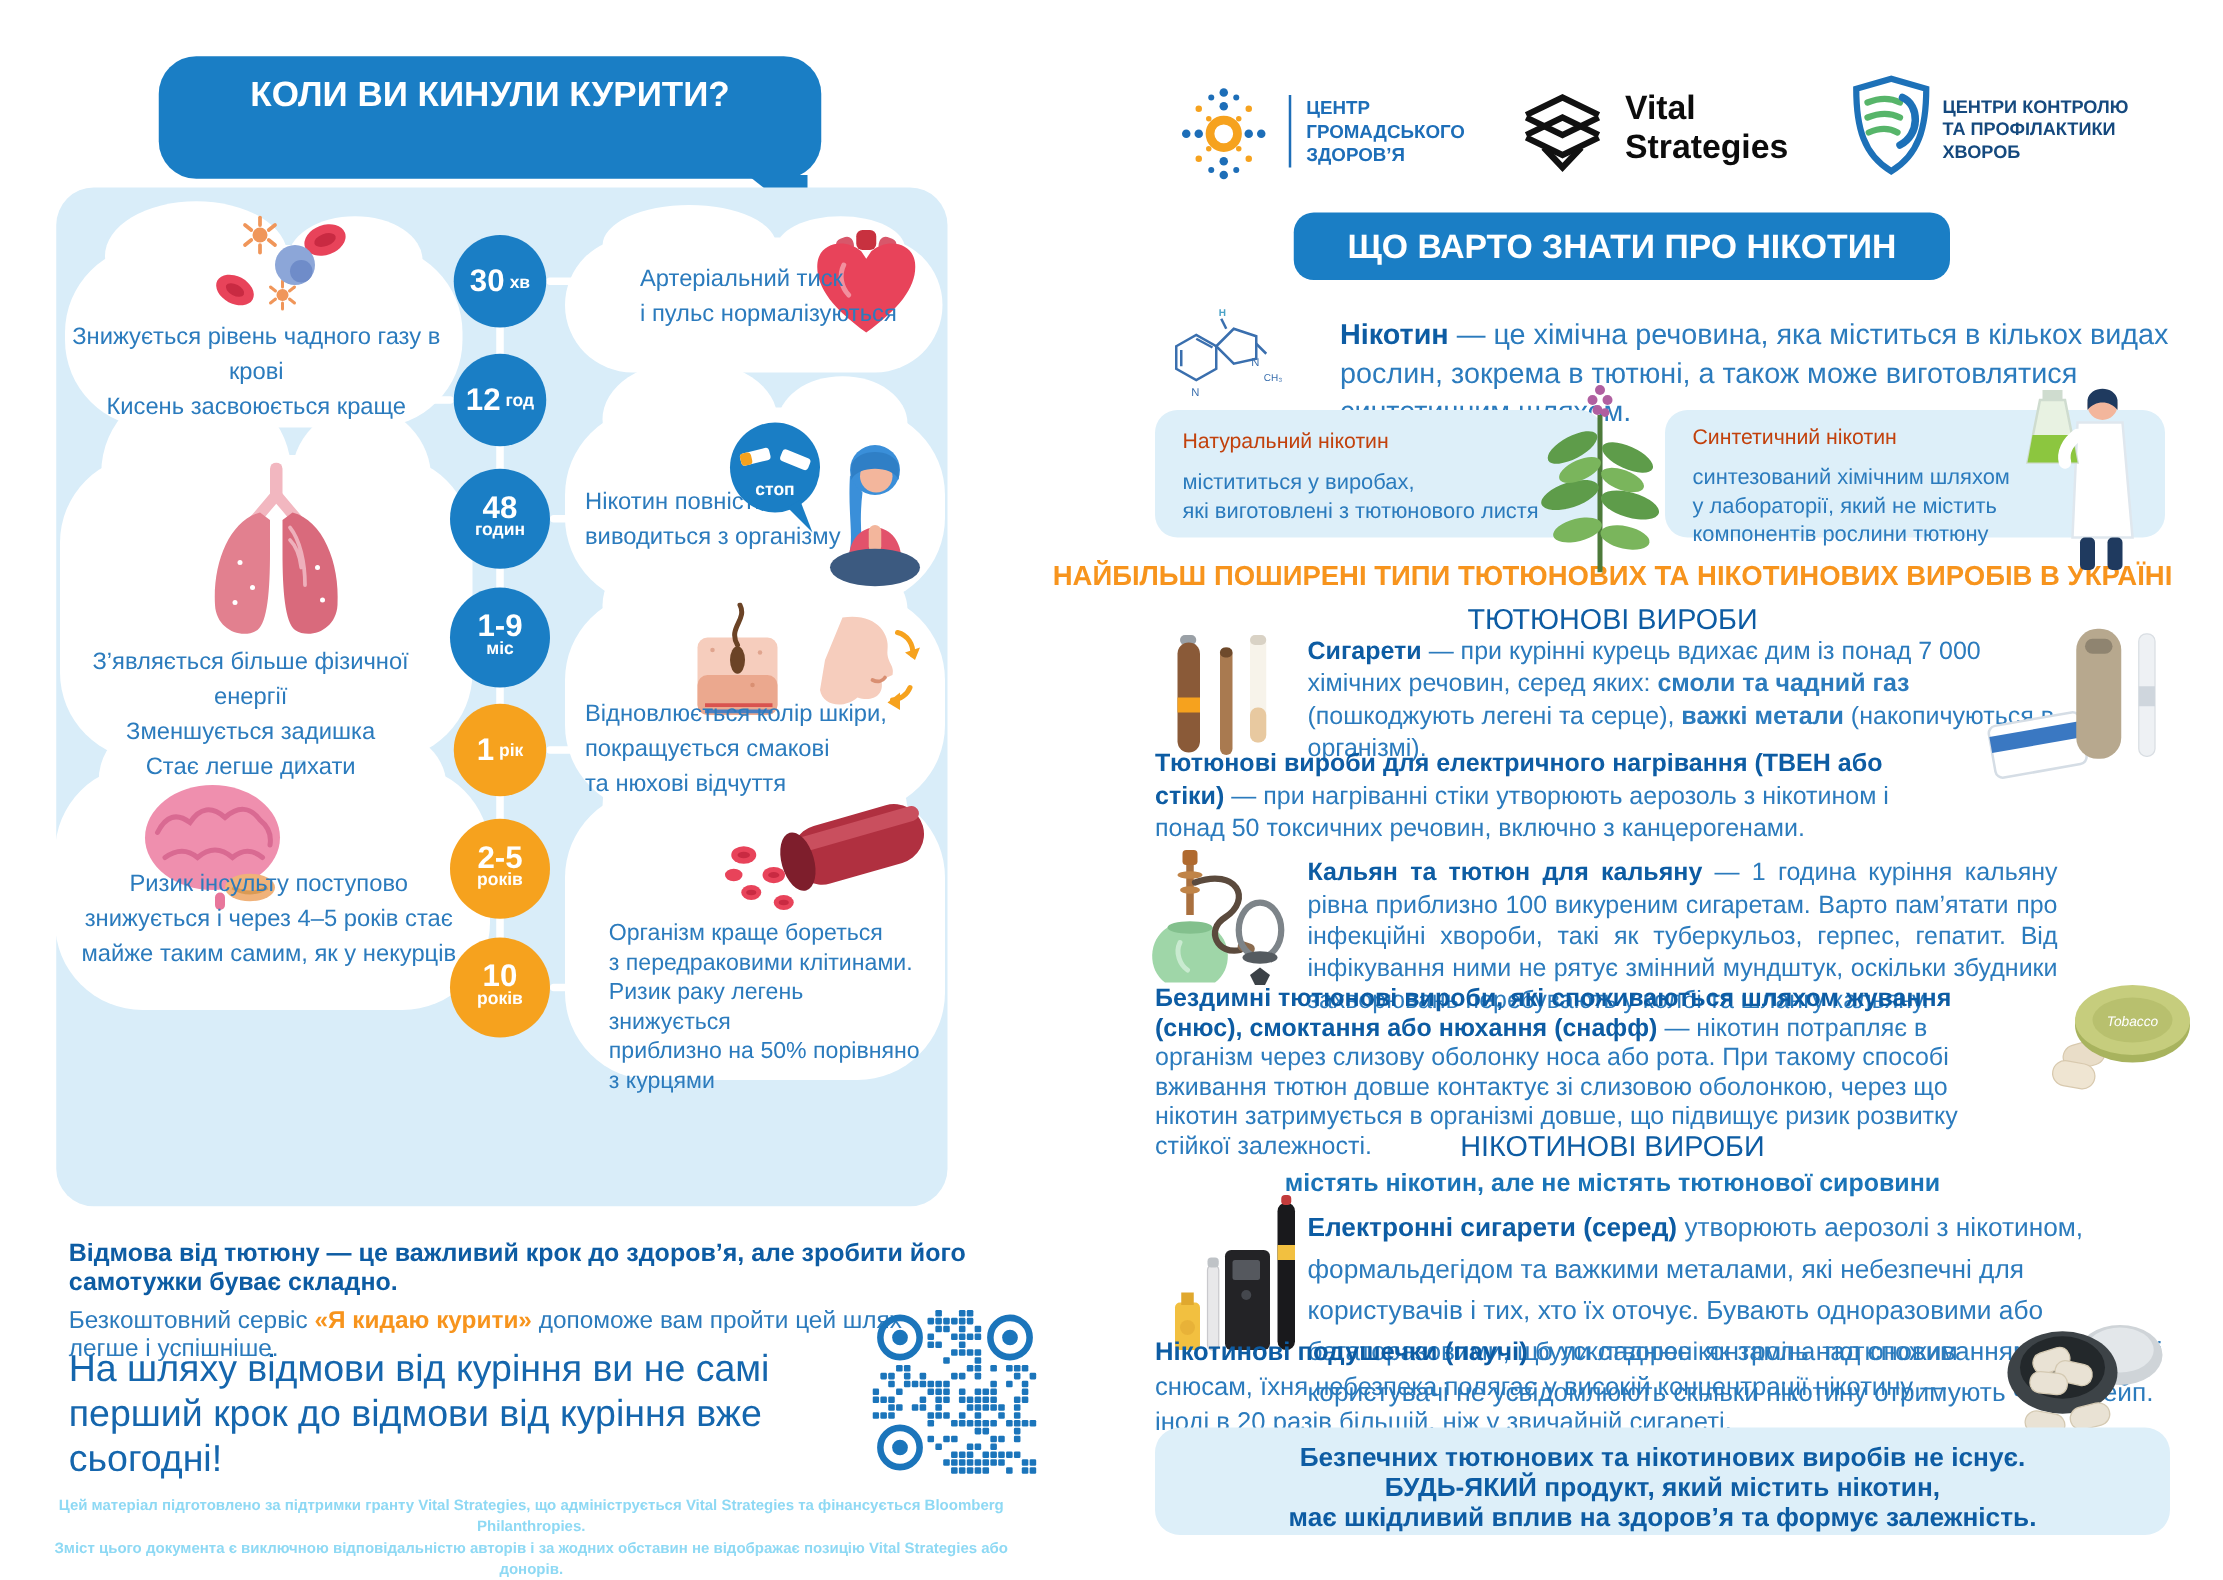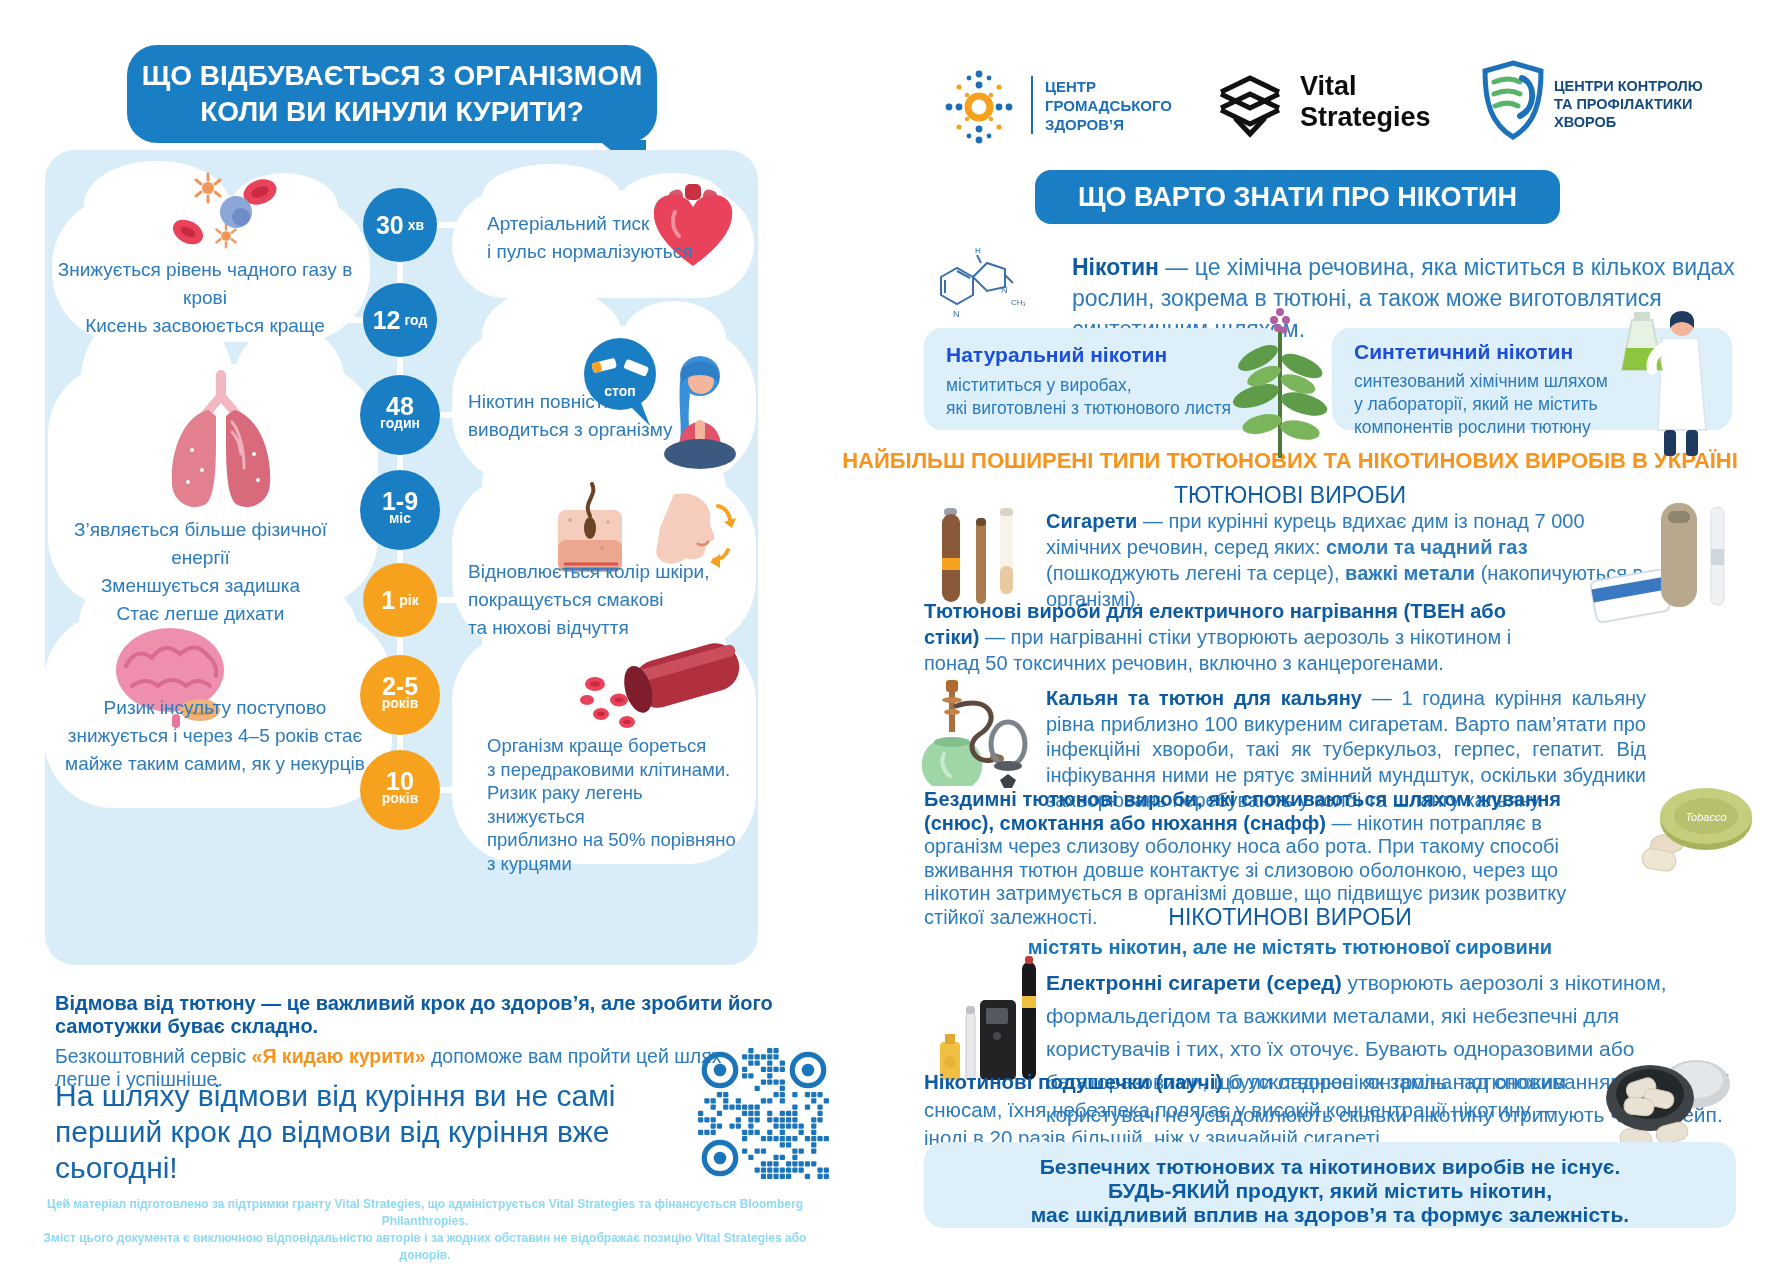"ЩО ВІДБУВАЄТЬСЯ З ОРГАНІЗМОМ" div { html: <div>ЩО ВІДБУВАЄТЬСЯ З ОРГАНІЗМОМ</div> -> none }
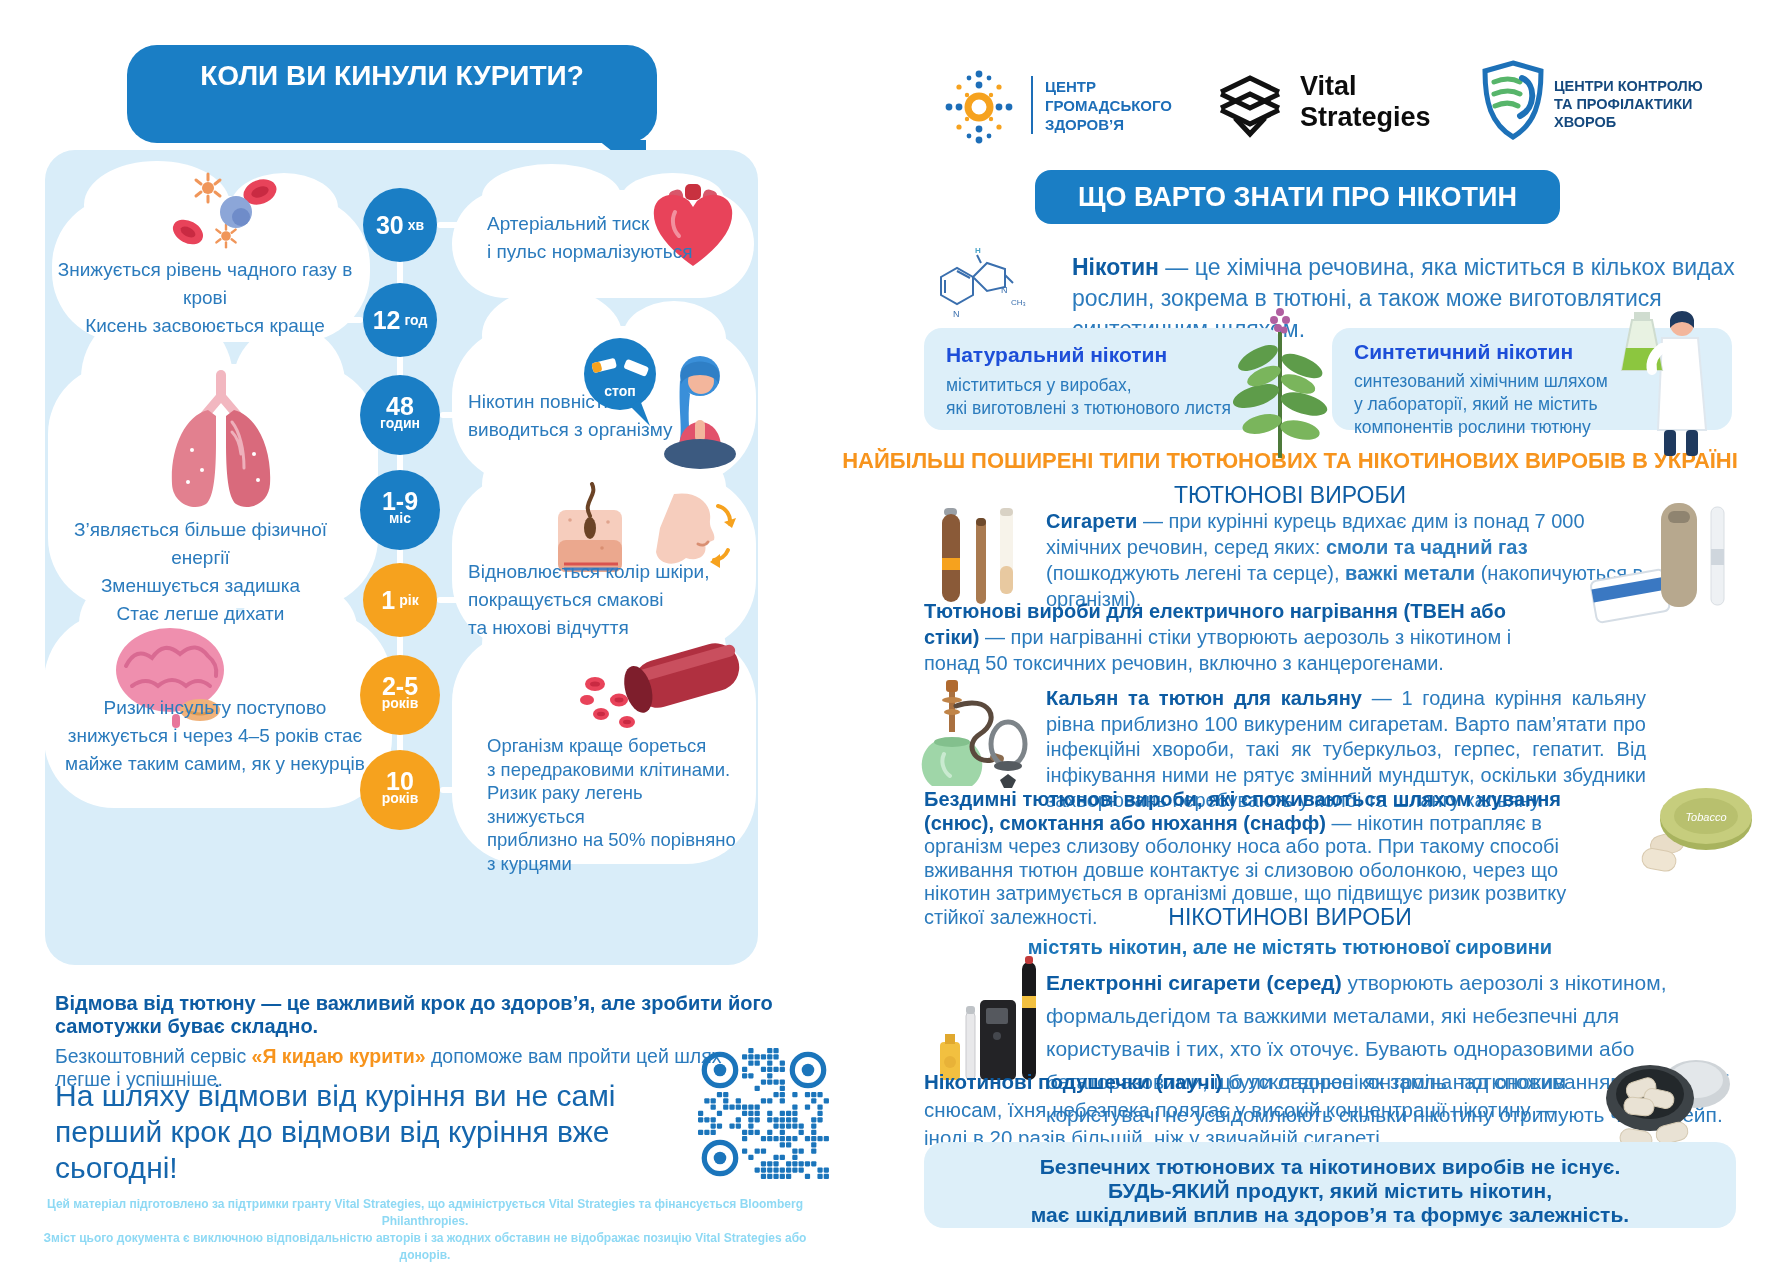"Артеріальний тиск" div.abs { left: 487px -> 512px }
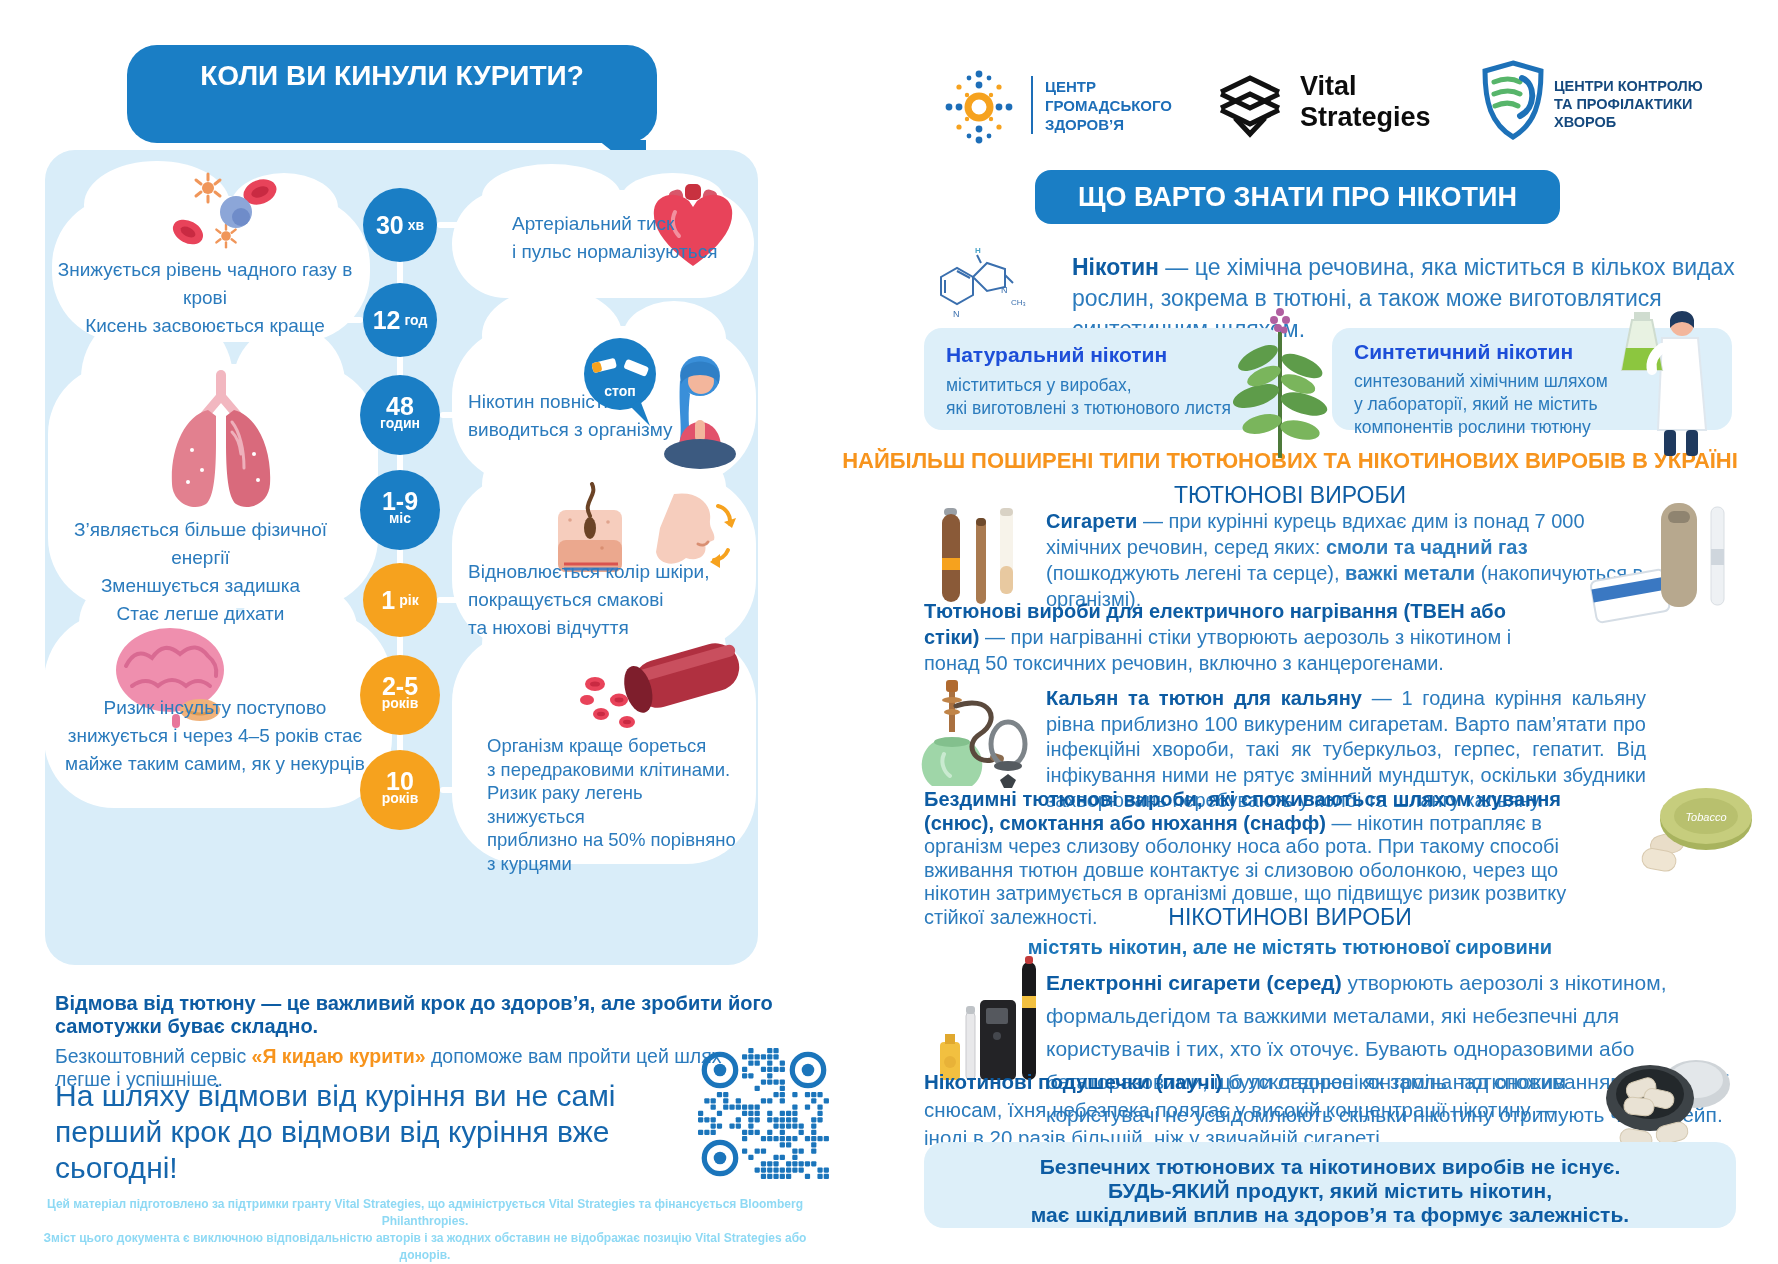"Натуральний нікотин" .box-title { color: #1d4ed8 -> #c2410c; font-size: 21px -> 17px; font-weight: bold -> normal }
